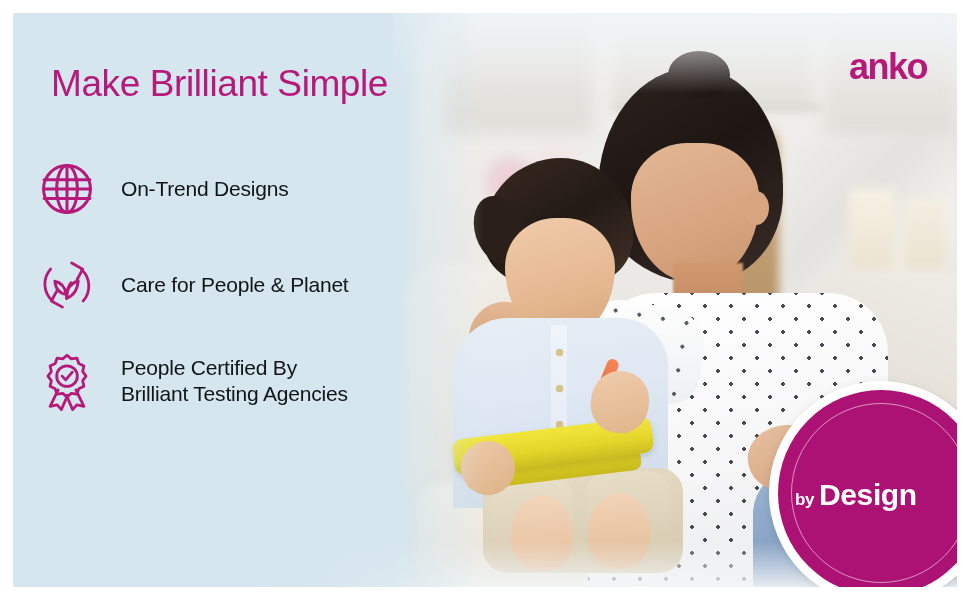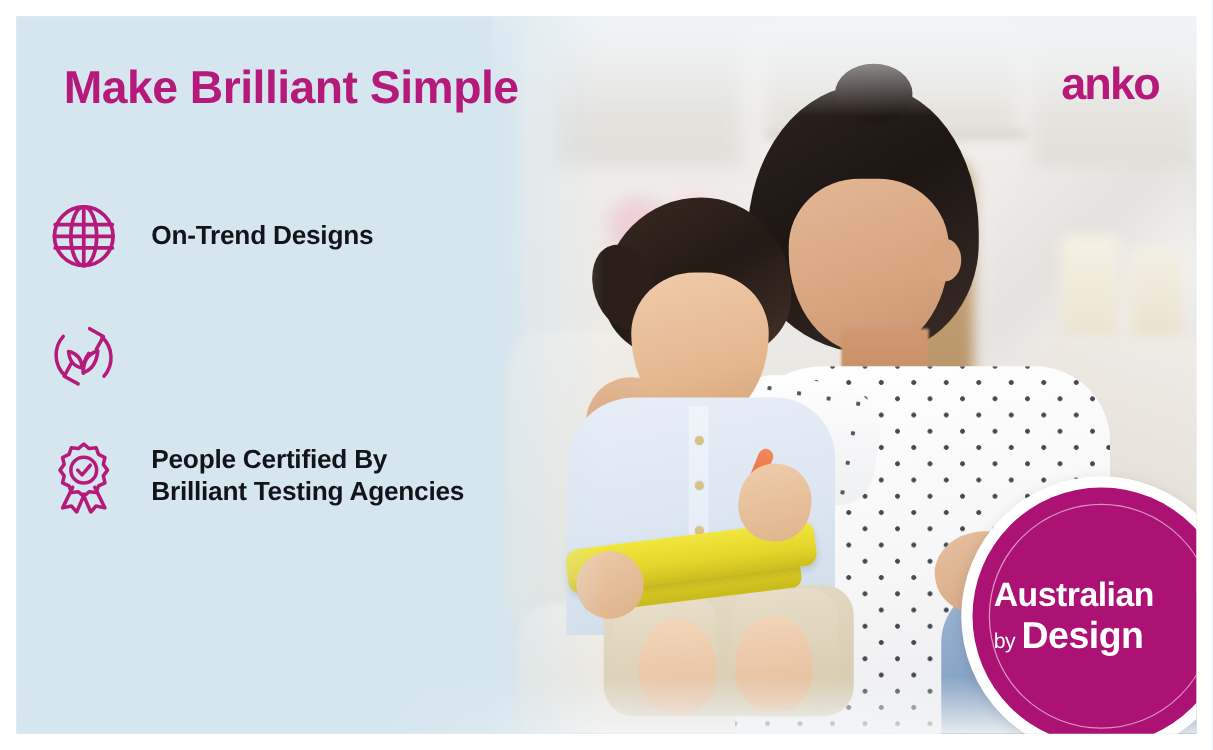"Make Brilliant Simple" .headline { font-weight: bold -> normal; top: 36px -> 50px }
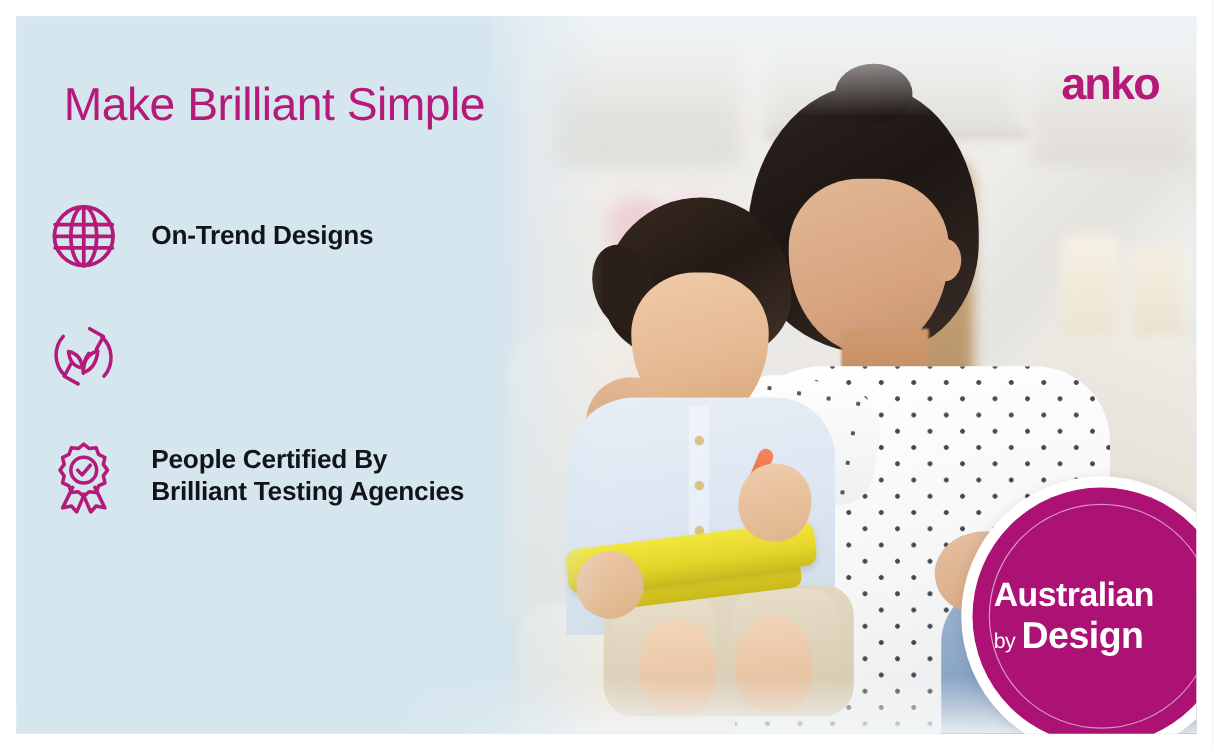"On-Trend Designs" .feature .txt { font-weight: bold -> normal }
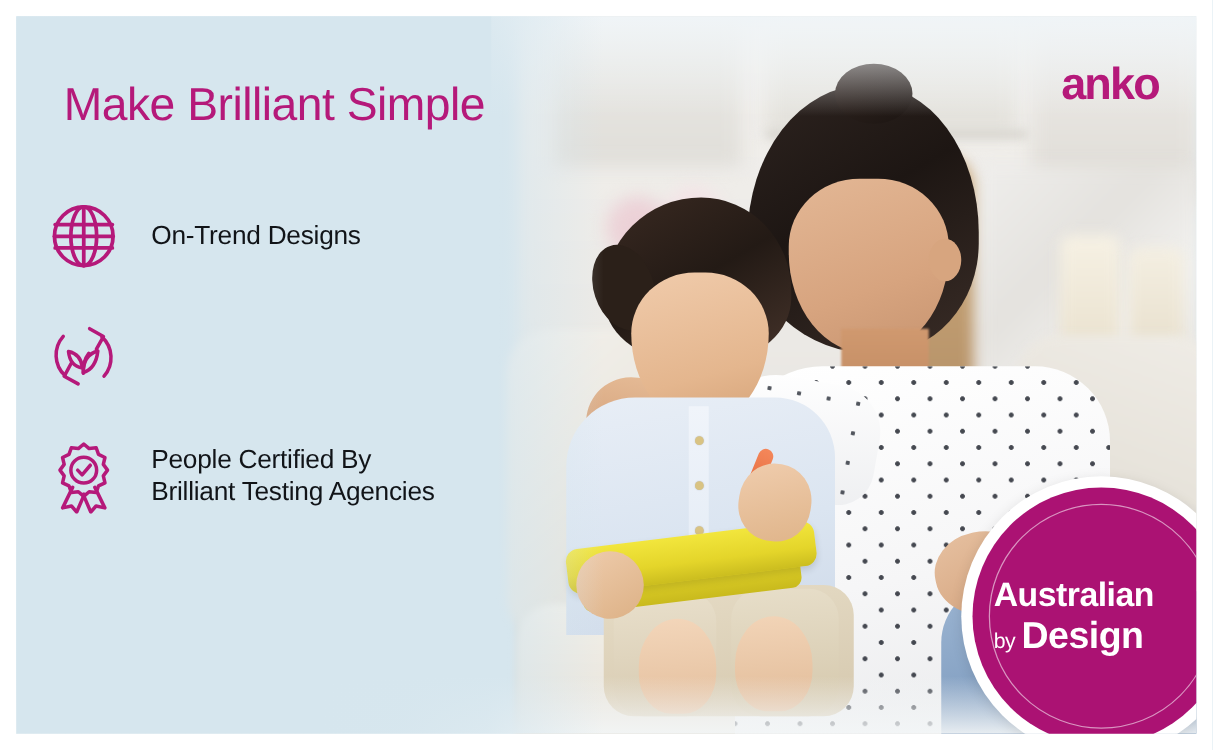"Care for People & Planet" span.txt { html: none -> <span>Care for People &amp; Planet</span> }
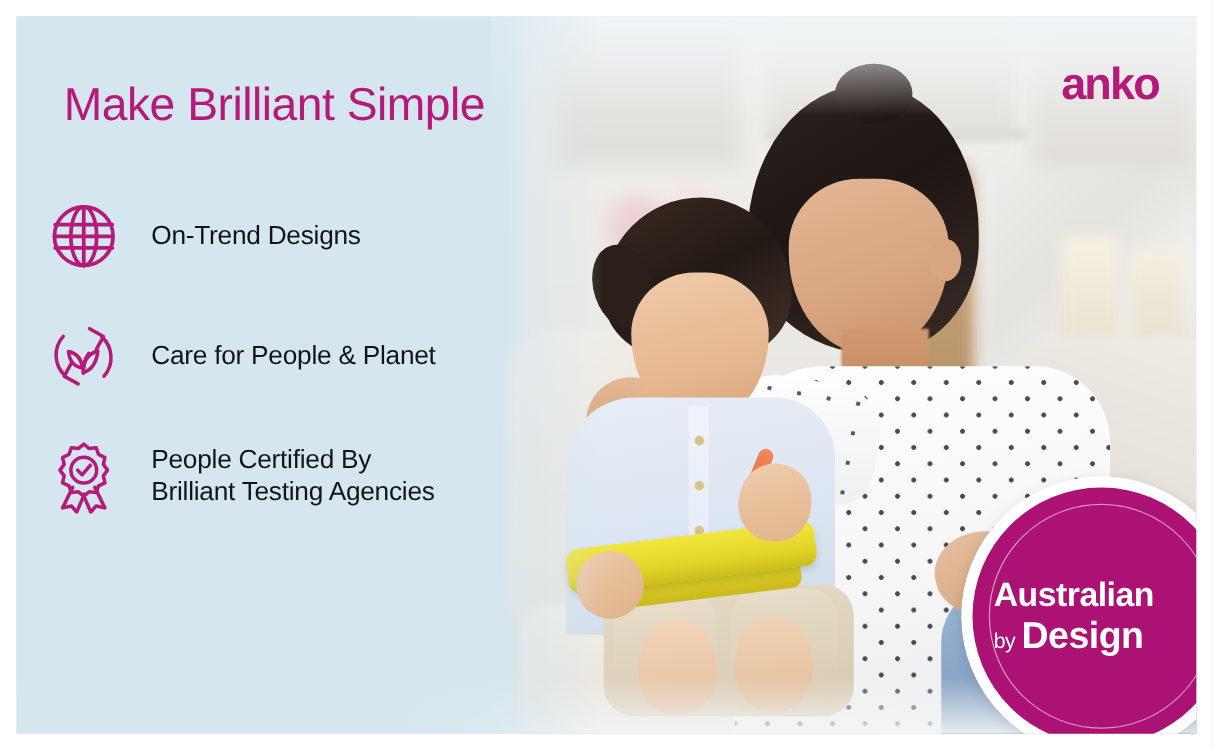"Australian" div.badge-l1 { html: <div>Australian</div> -> none }
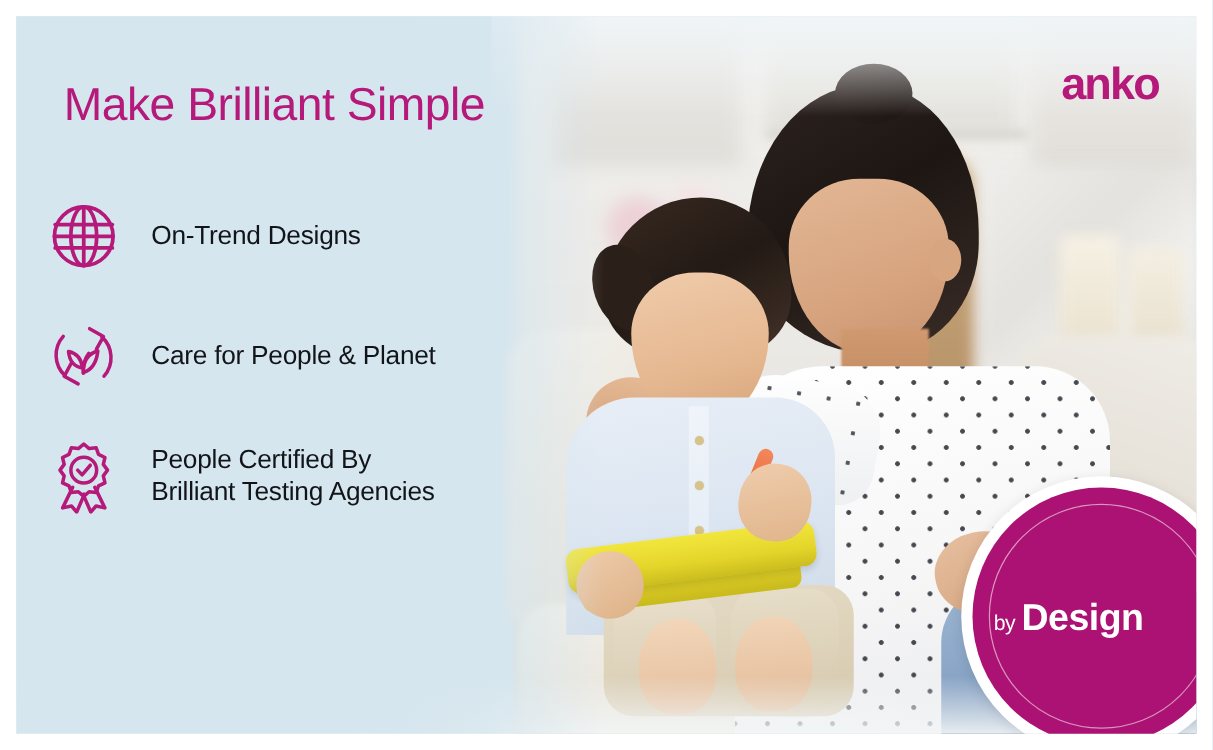"by" .badge-by { font-weight: normal -> bold }
